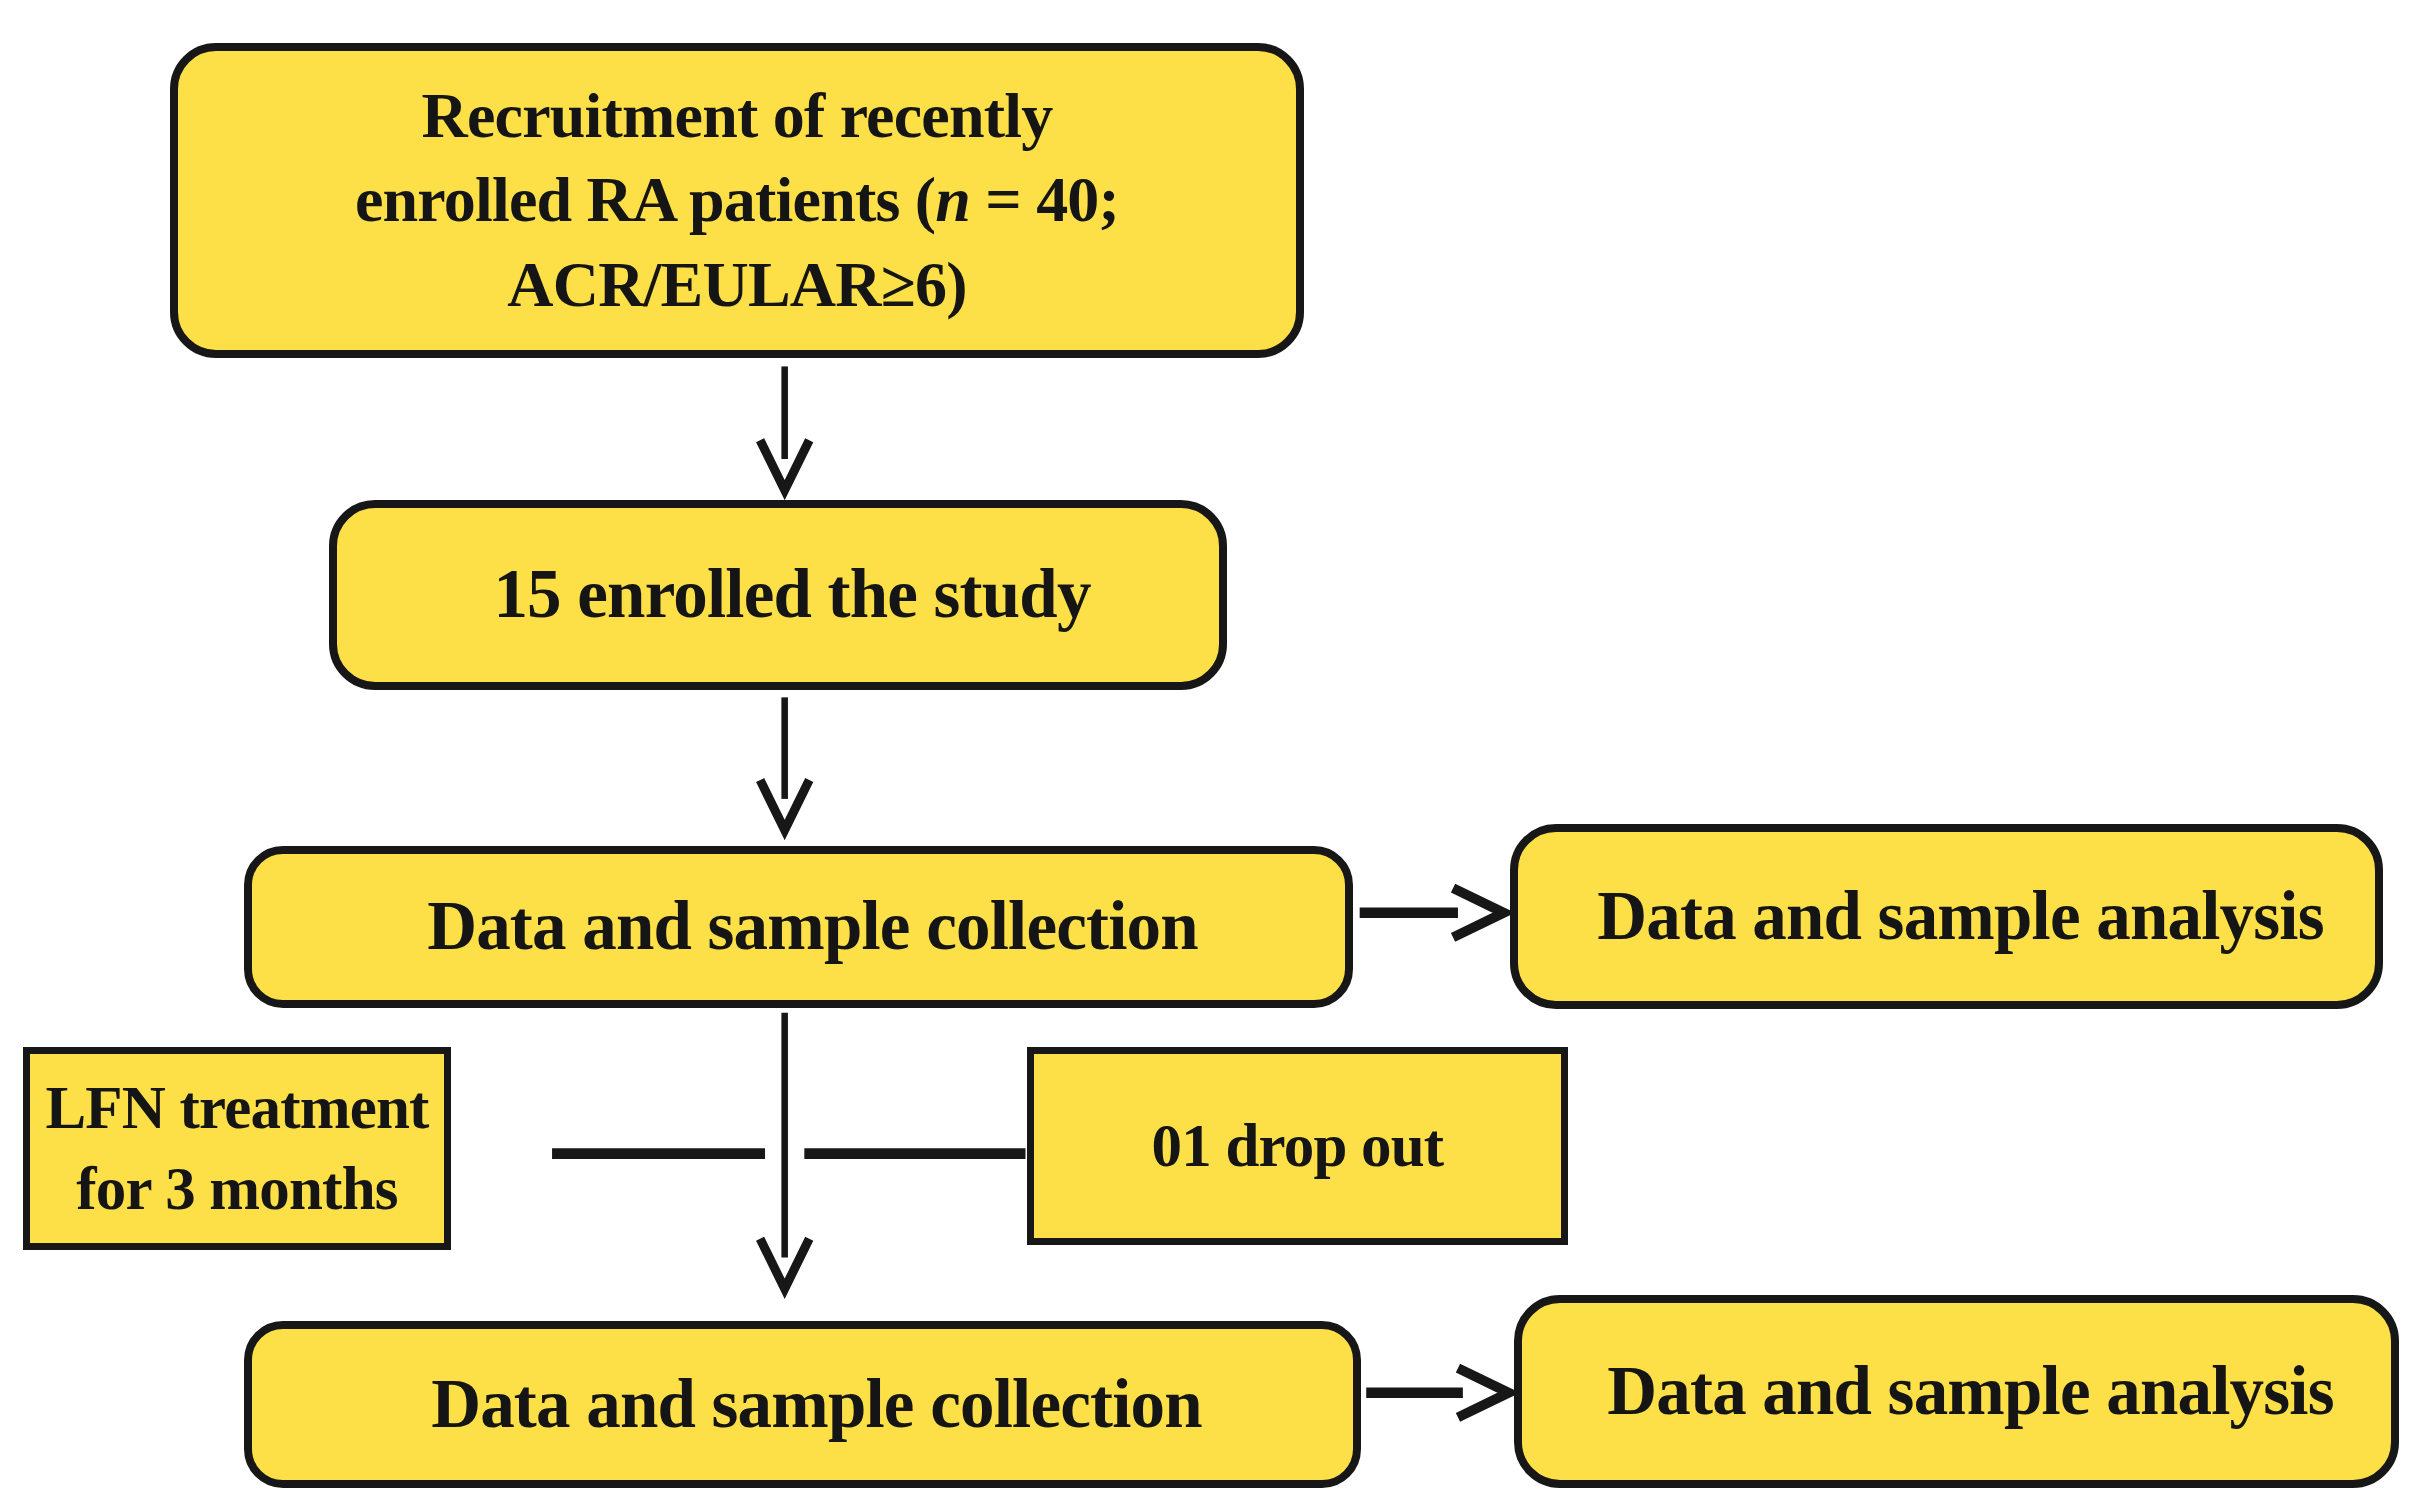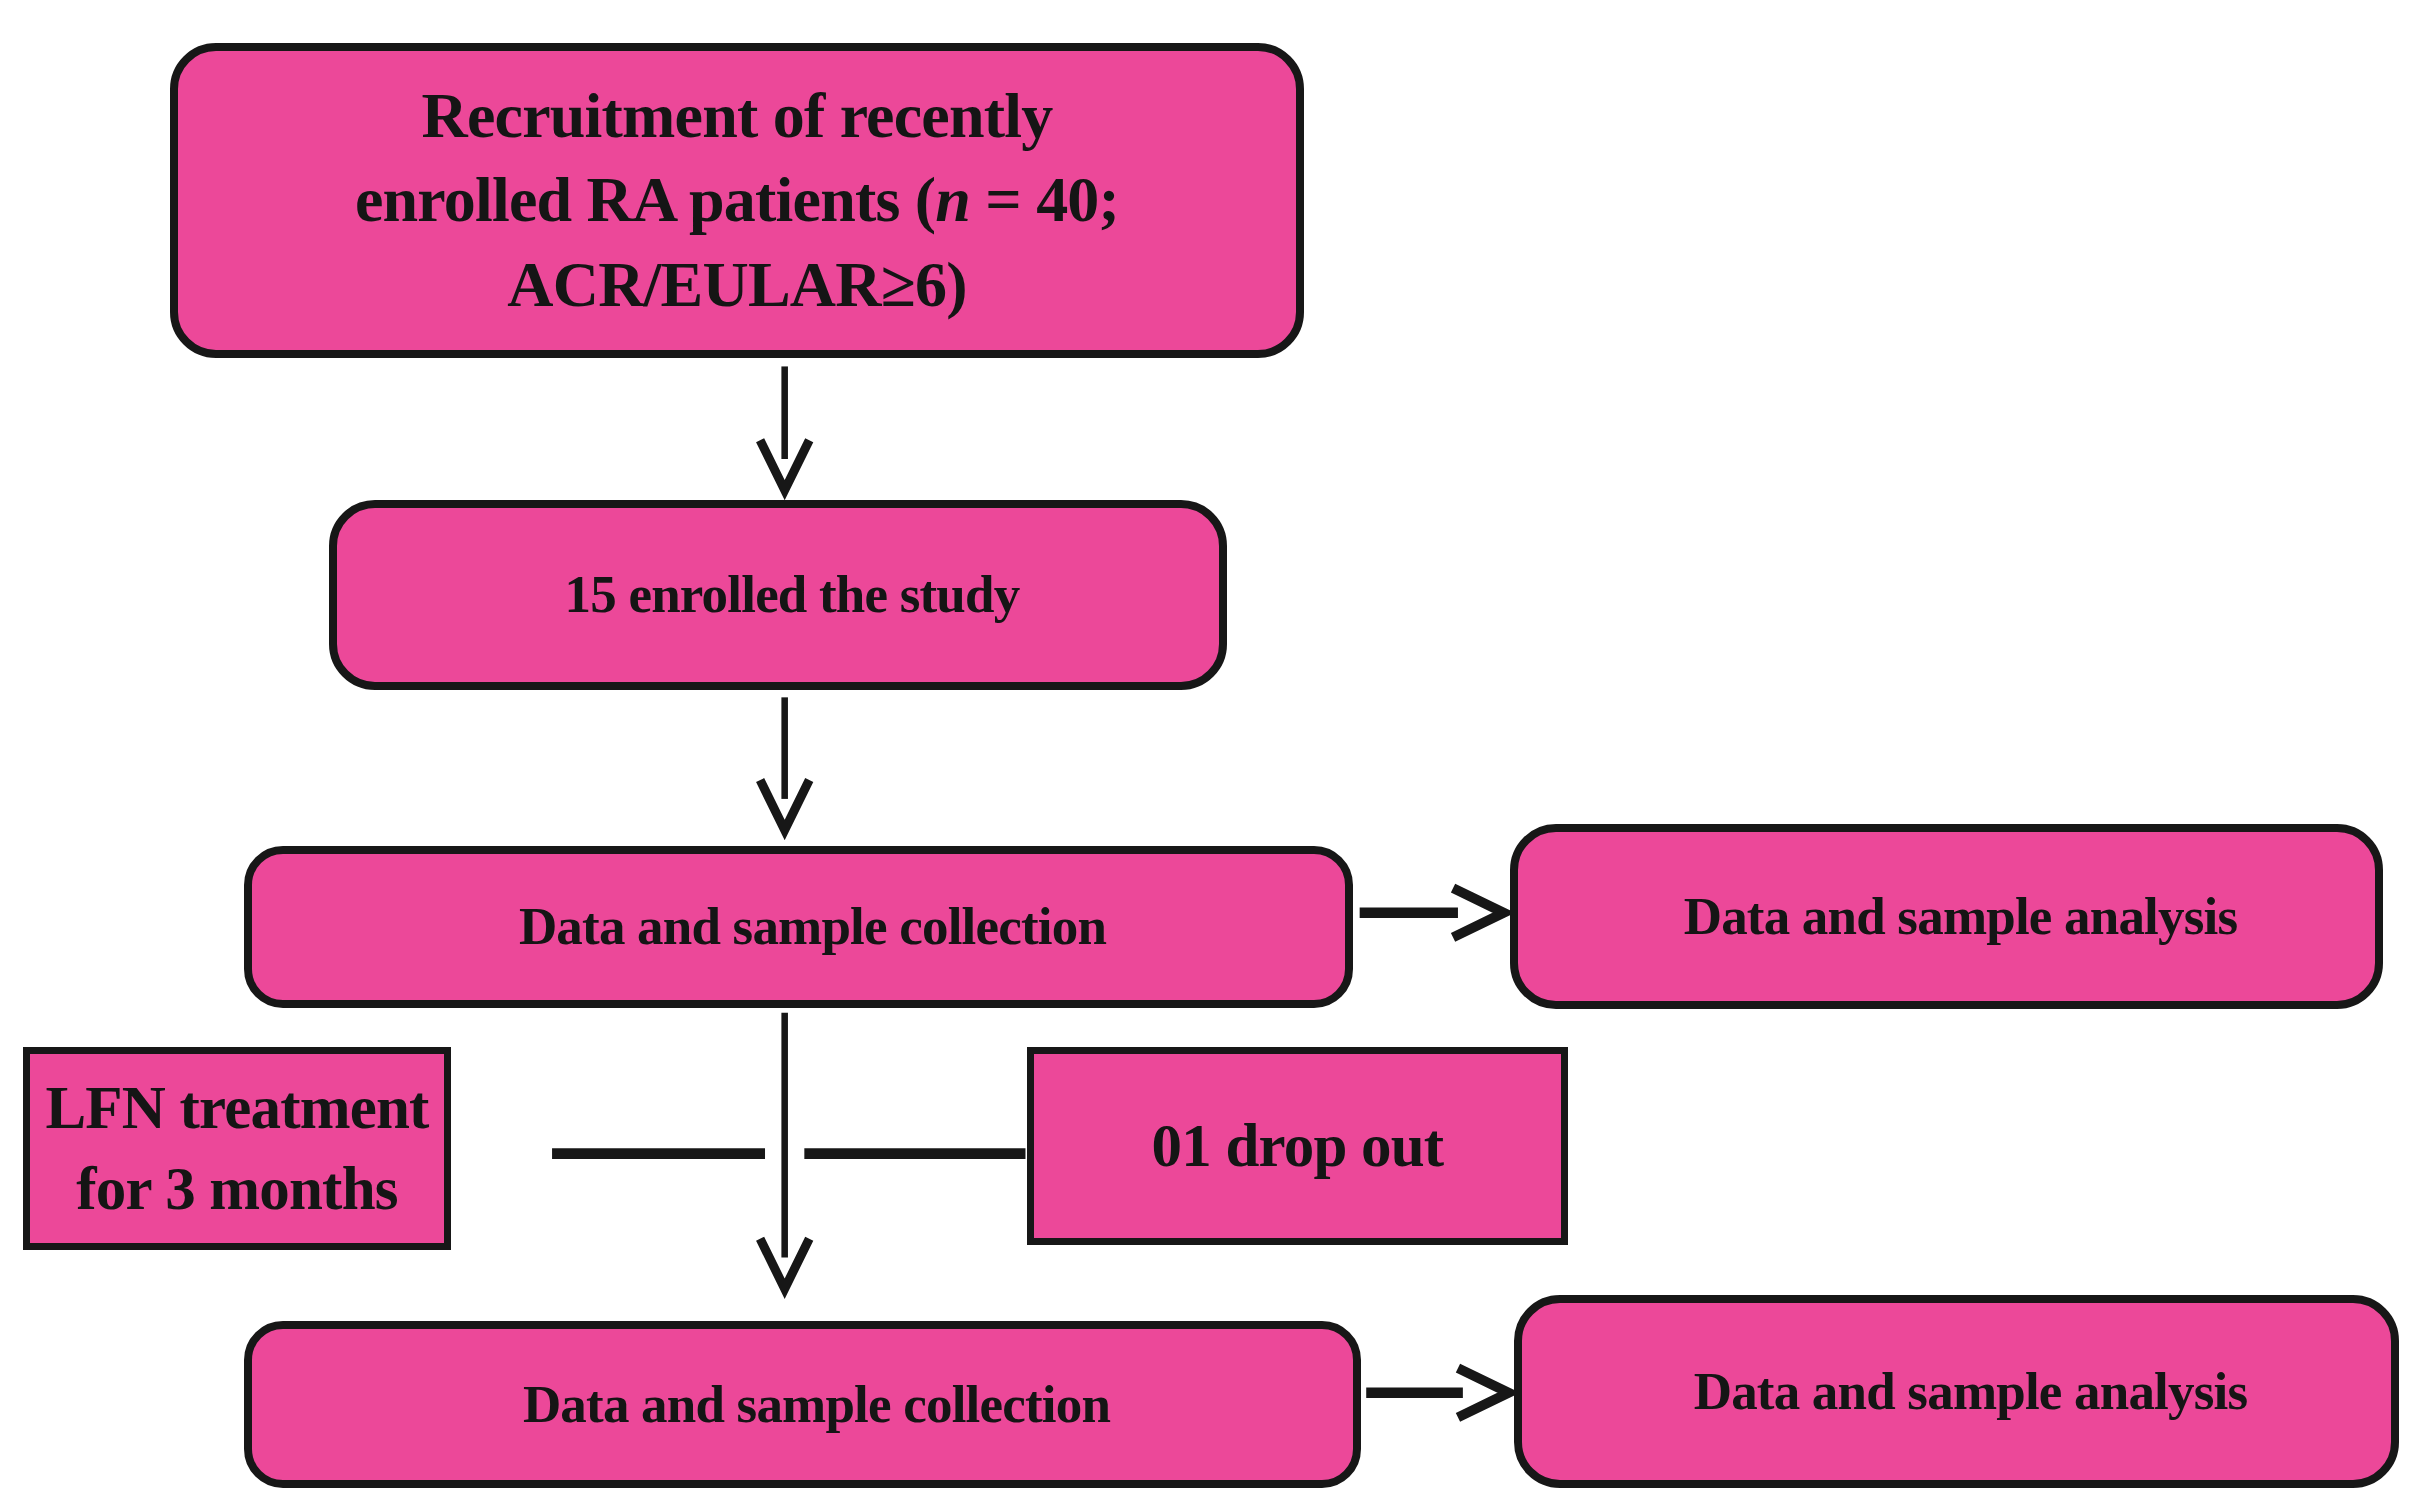"Recruitment of recently" .node { background: #ec4899 -> #fde047 }
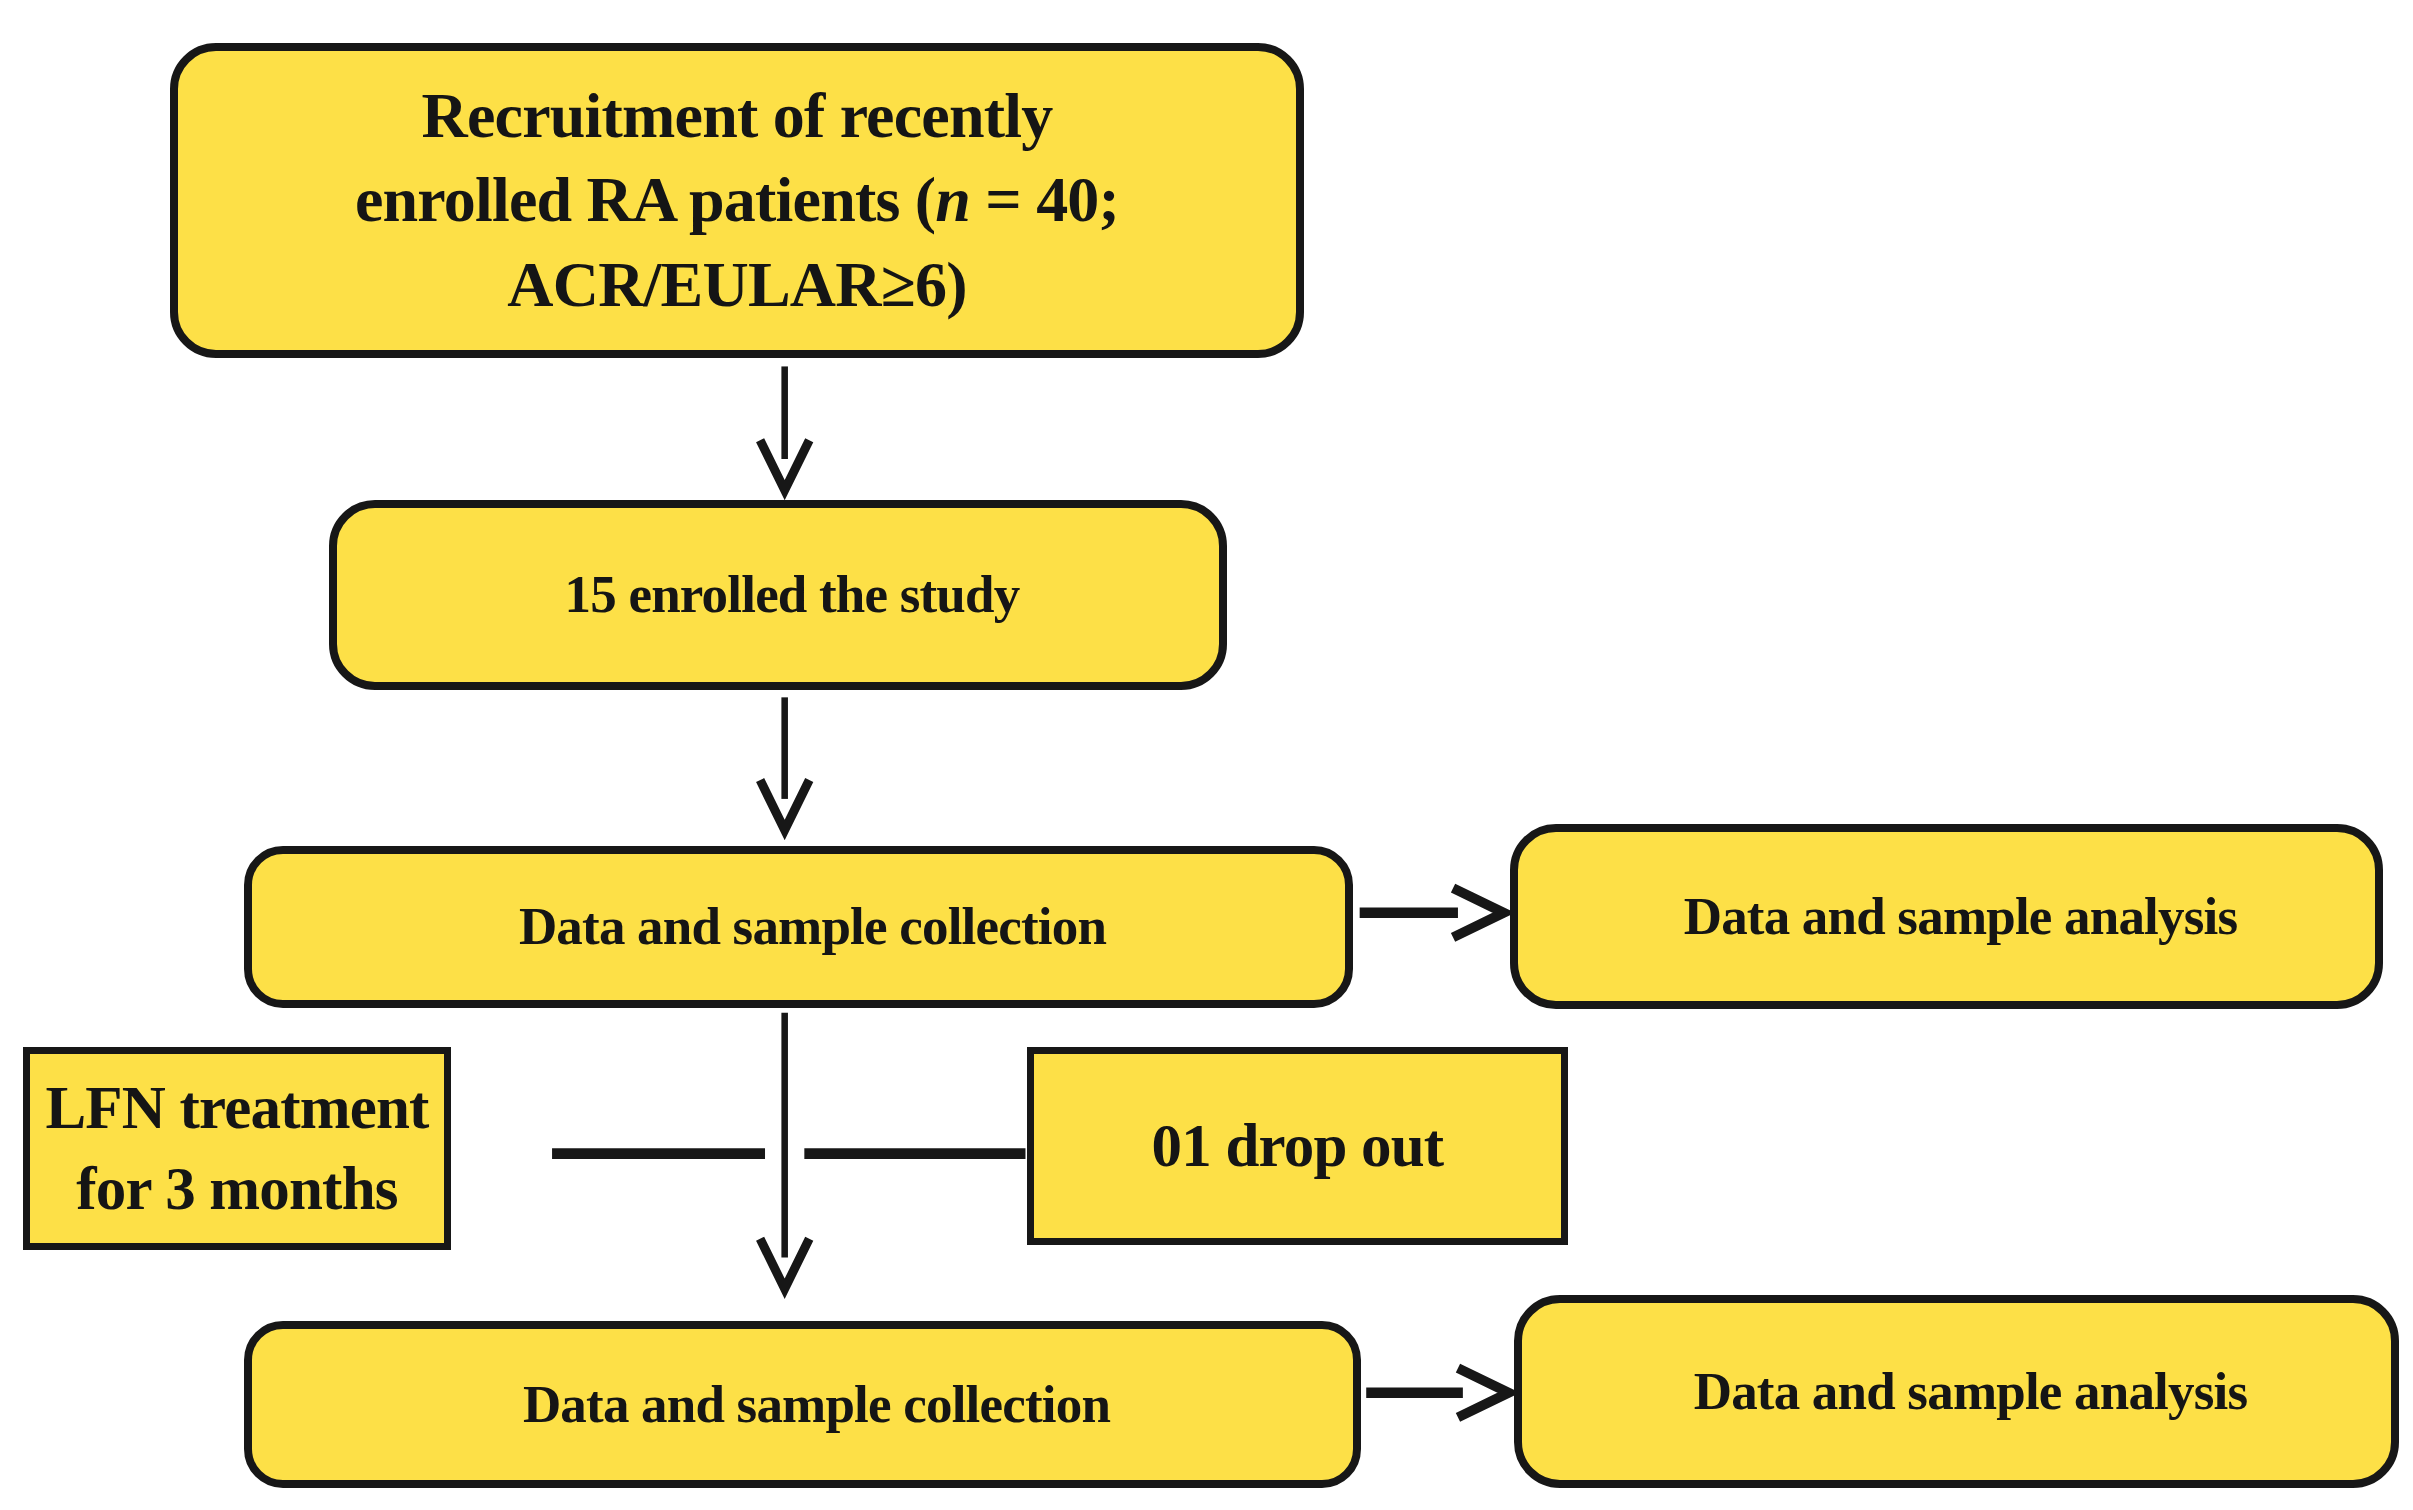"15 enrolled the study" .fs-main { font-size: 53px -> 69px }
